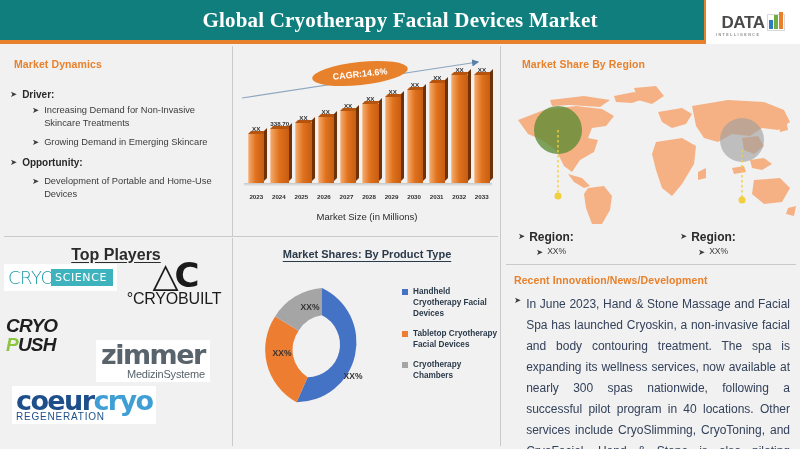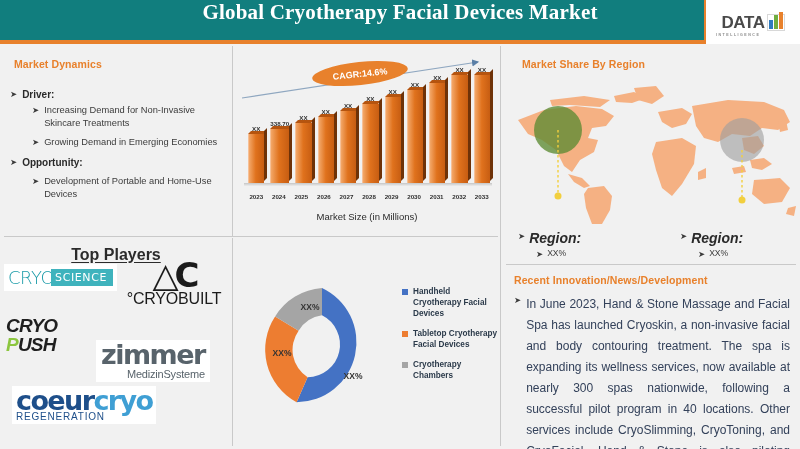"Global Cryotherapy Facial Devices Market" .header { align-items: flex-start -> center }
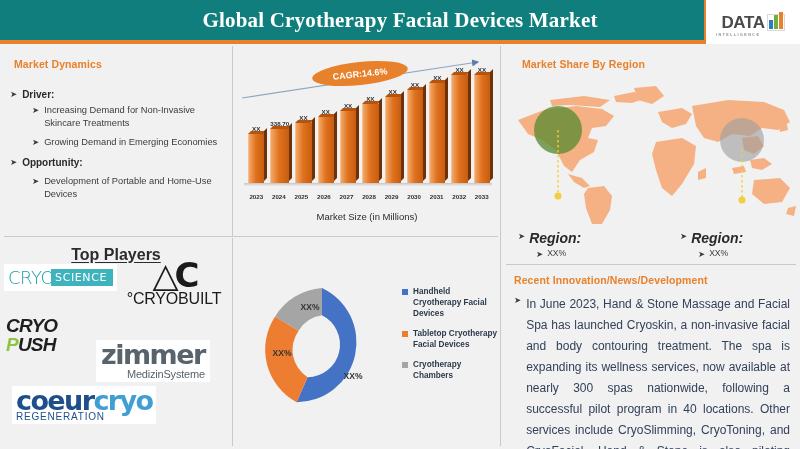"Growing Demand in Emerging Economies" span.txt { text: Economies -> Skincare }
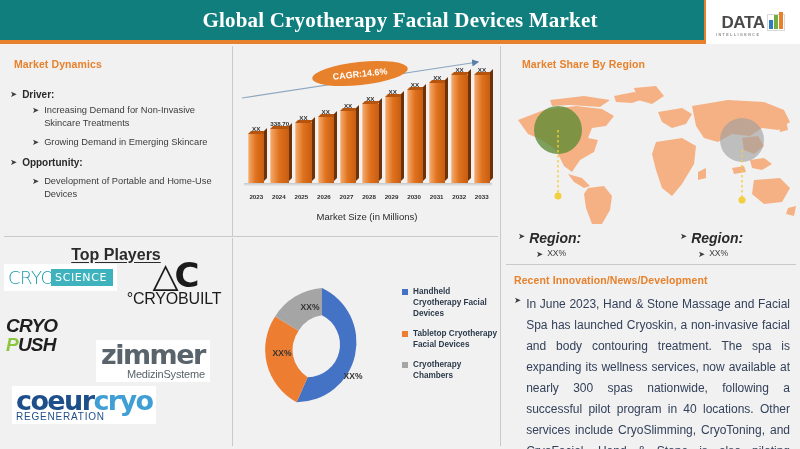"Region:" .region-row .rlabel { font-size: 14px -> 12px; font-style: italic -> none }
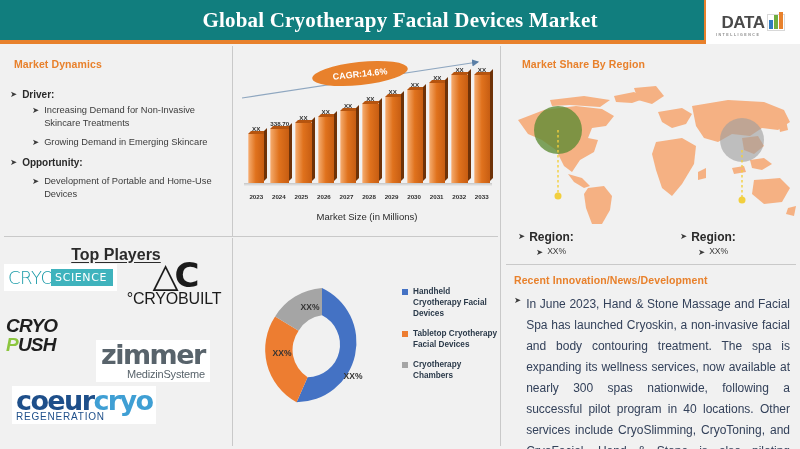"Market Shares: By Product Type" div.donut-title { html: none -> <div>Market Shares: By Product Type</div> }
